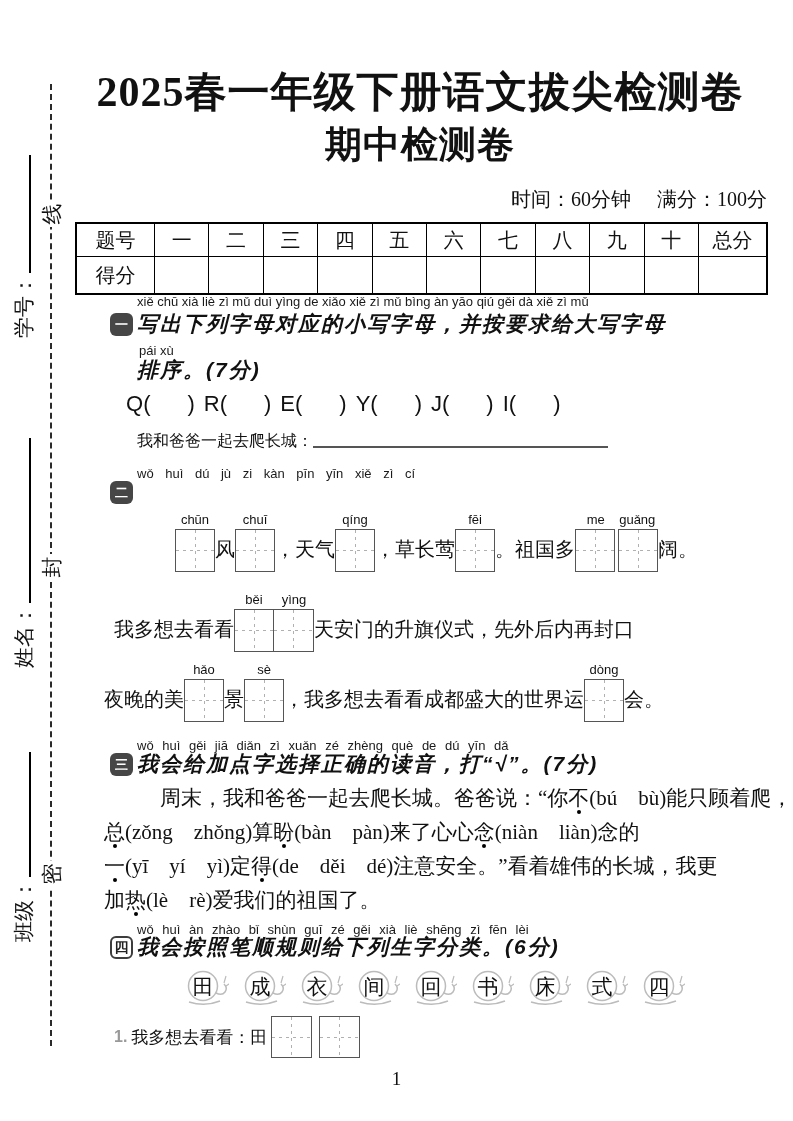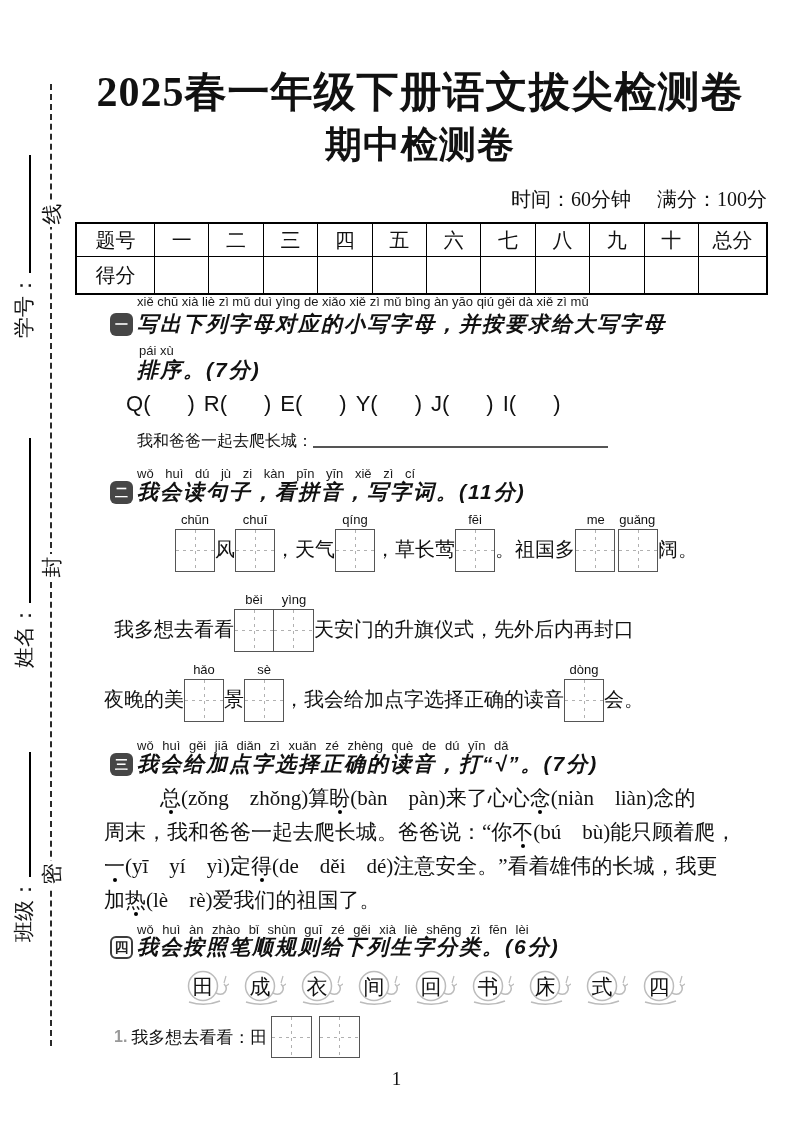"我会读句子，看拼音，写字词。(11分)" div.qhead { html: <div>我会读句子，看拼音，写字词。(11分)</div> -> none }
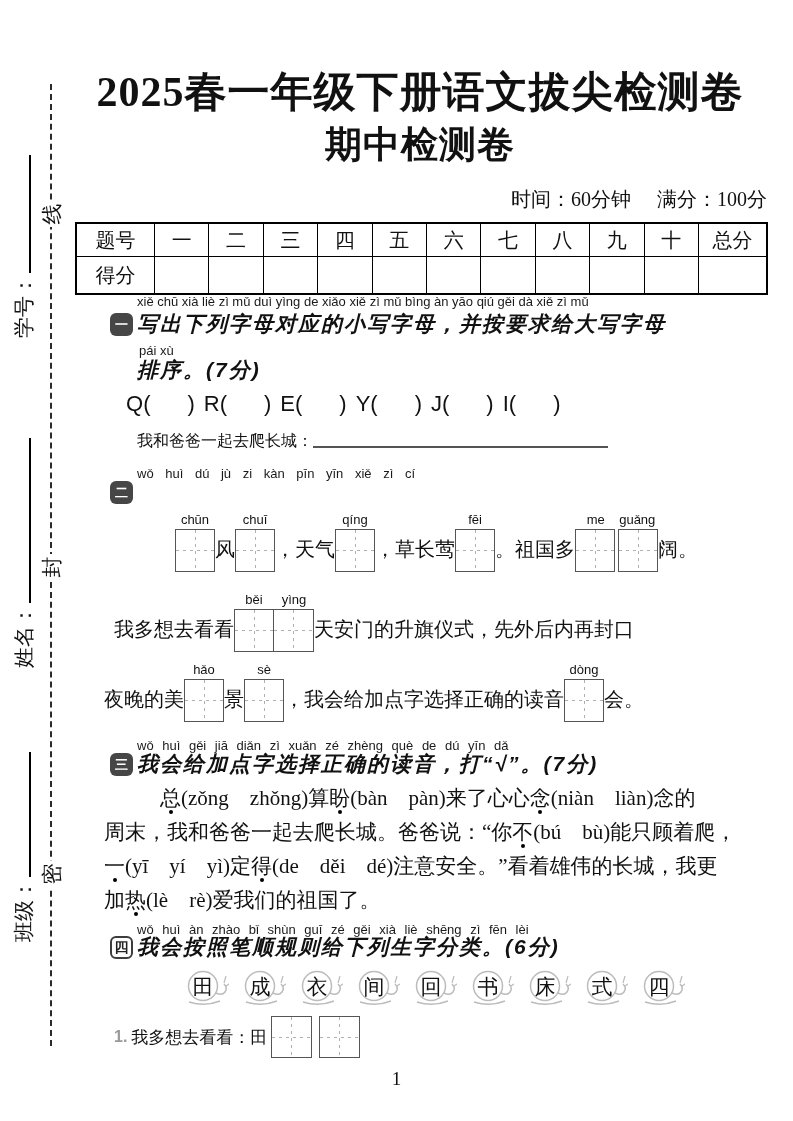"，我会给加点字选择正确的读音" span.sent { text: 会给加点字选择正确的读音 -> 多想去看看成都盛大的世界运 }
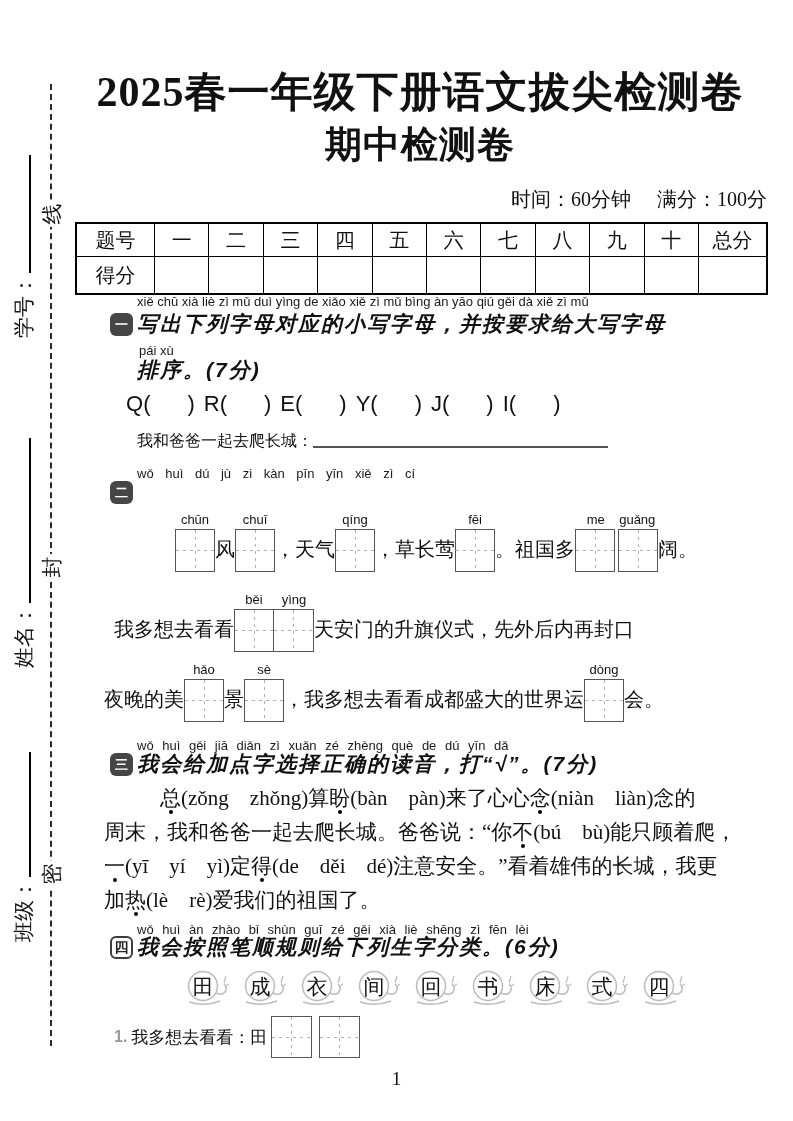"总(zǒng zhǒng)算盼(bàn pàn)来了心心念(niàn" div.q3line { order: before "周末，我和爸爸一起去爬长城。爸爸说：“你不(bú bù)能只顾着爬，" -> after "周末，我和爸爸一起去爬长城。爸爸说：“你不(bú bù)能只顾着爬，" }
